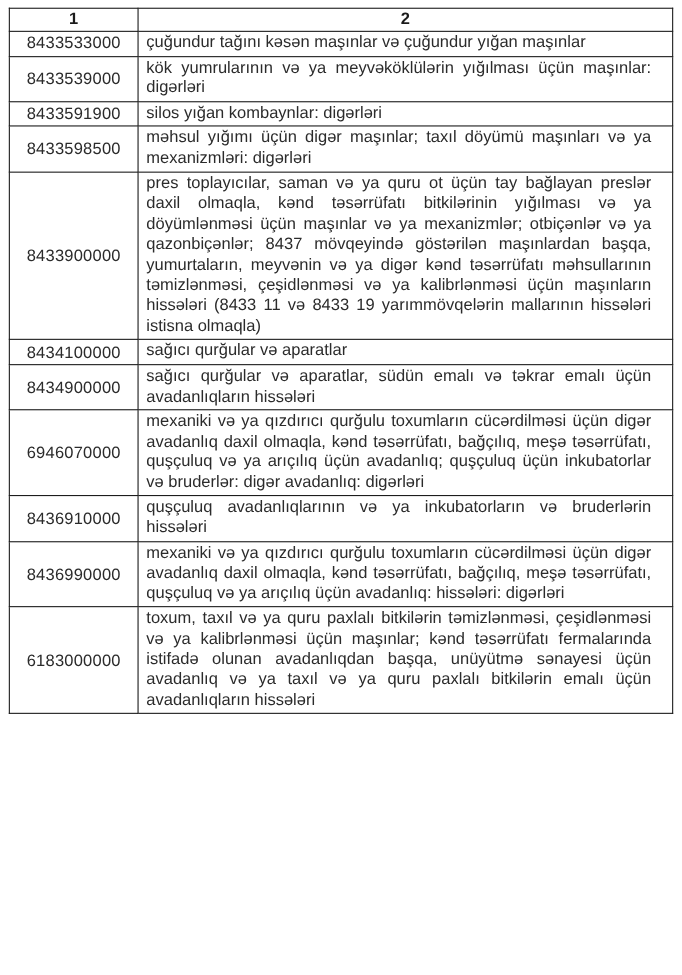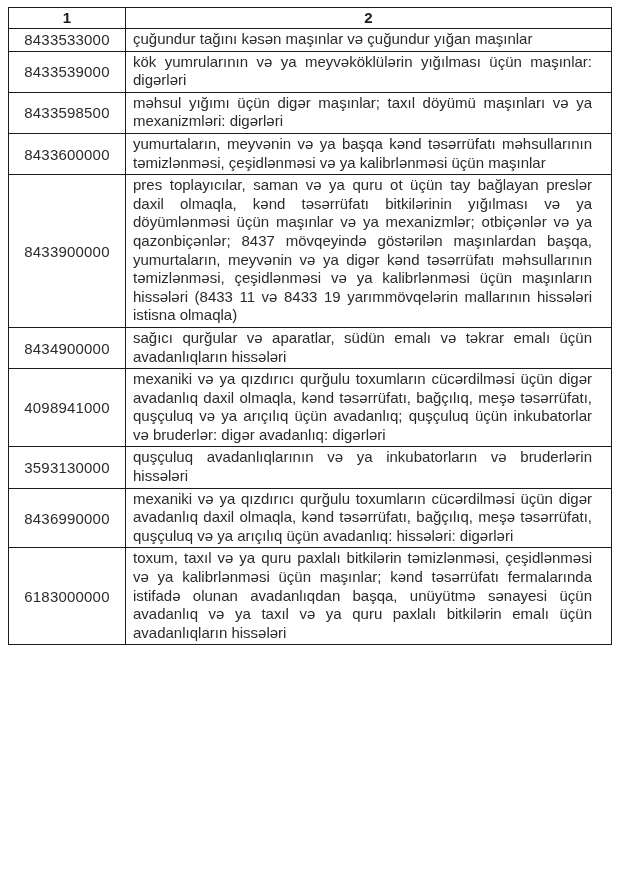"8433591900" tr { html: none -> <tr> <td>8433591900</td> <td>silos yığan kombaynlar: digərləri</td> </tr> }
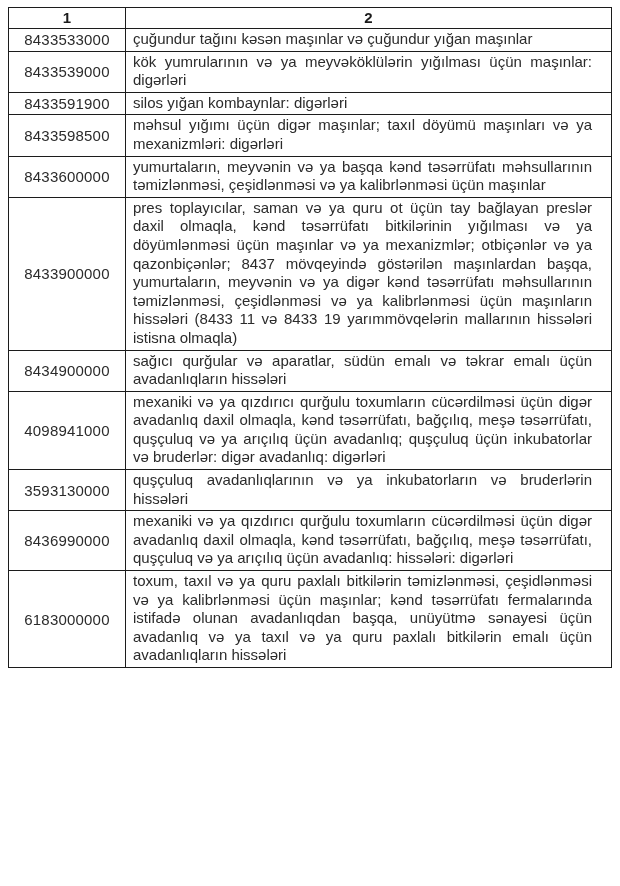"8433600000" tr { html: <tr> <td>8433600000</td> <td>yumurtaların, meyvənin və ya başqa kənd təsərrüfatı məhsullarının təmizlənməsi, çeşidlənməsi və ya kalibrlənməsi üçün maşınlar</td> </tr> -> none }
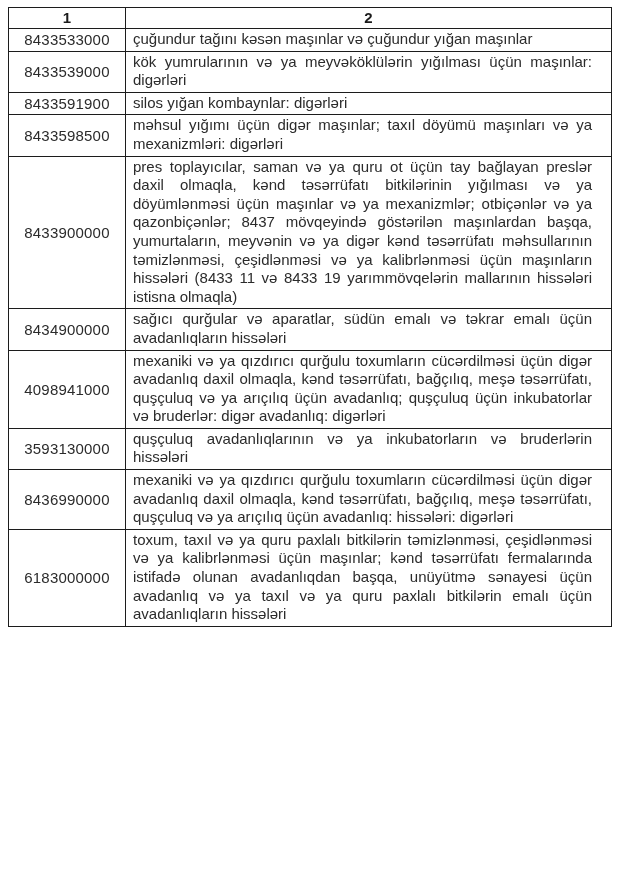"8434100000" tr { html: none -> <tr> <td>8434100000</td> <td>sağıcı qurğular və aparatlar</td> </tr> }
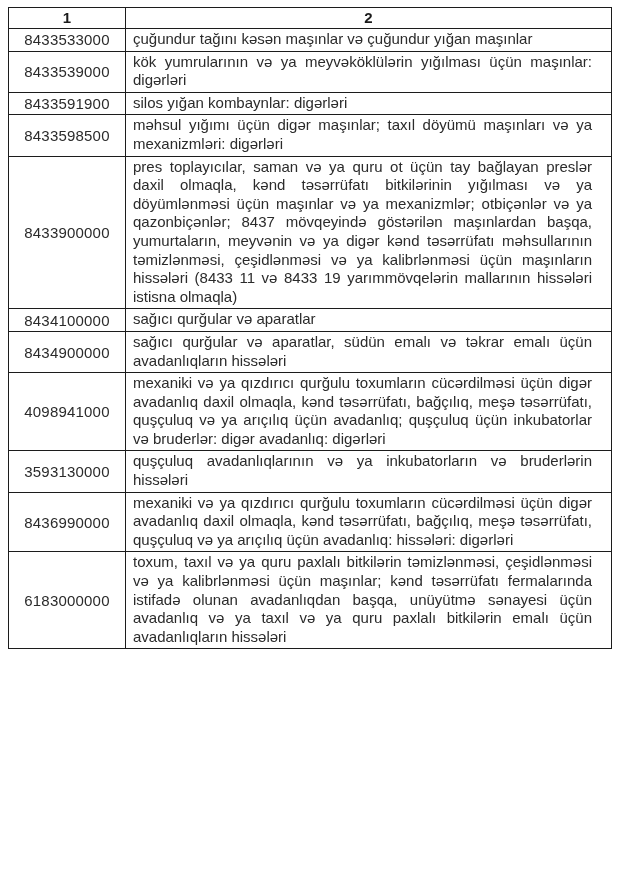"4098941000" td.code { text: 4098941000 -> 6946070000 }
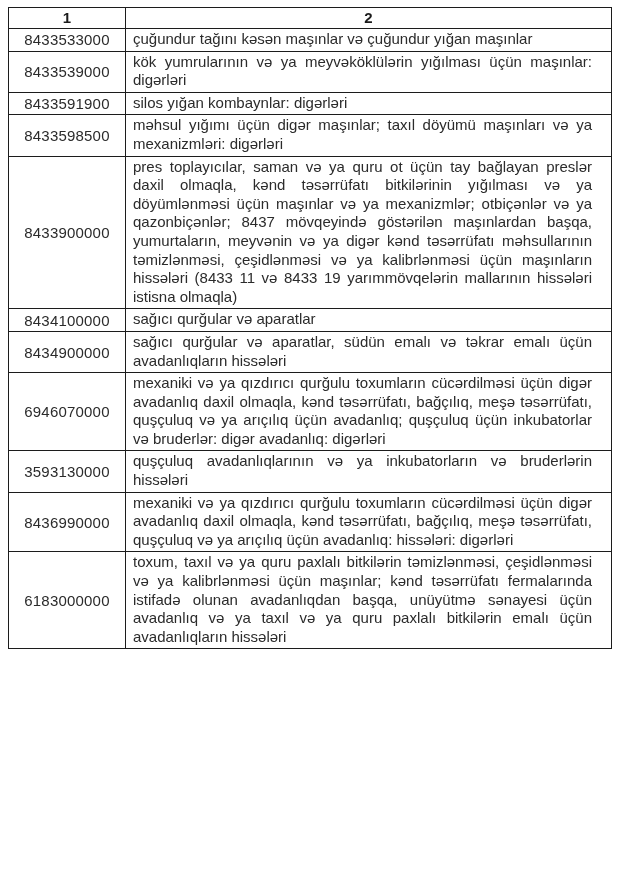"3593130000" td.code { text: 3593130000 -> 8436910000 }
